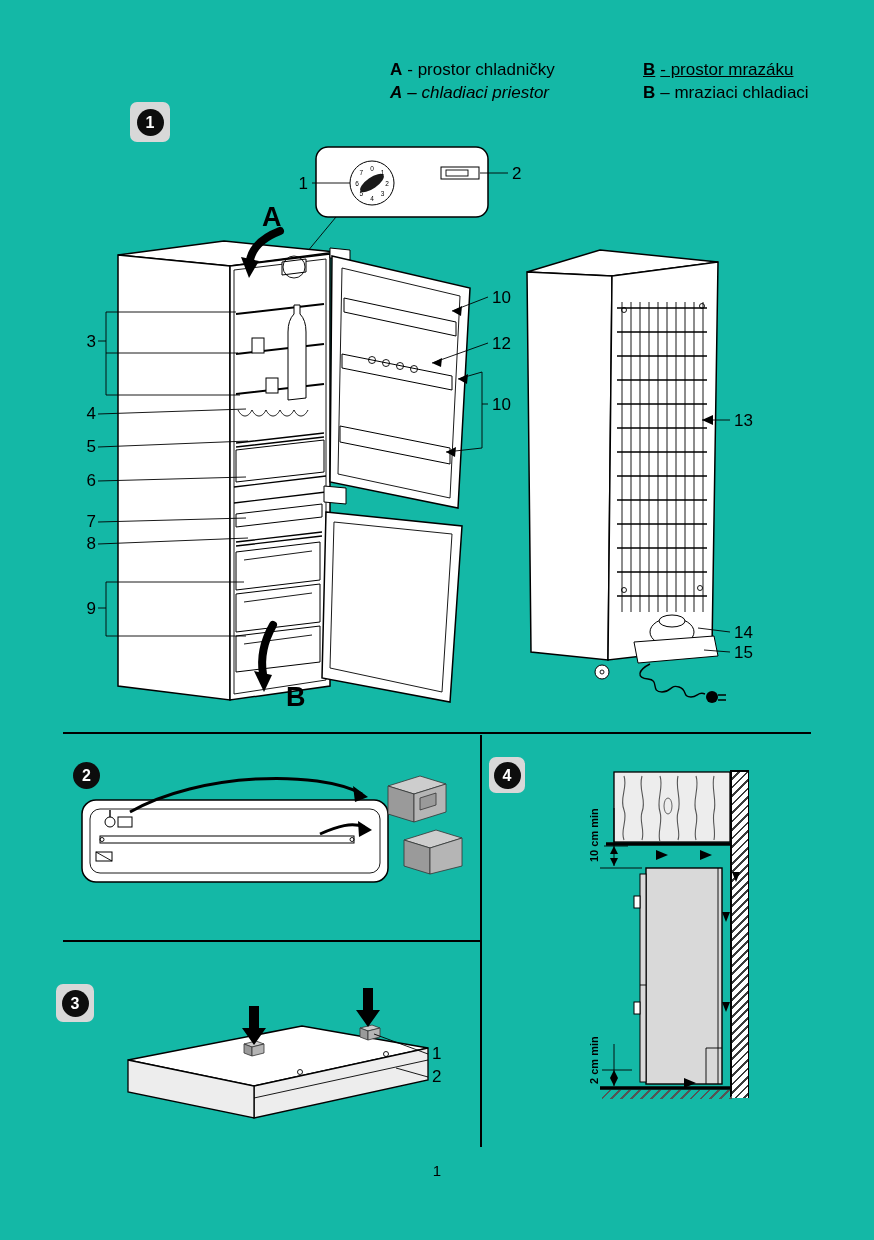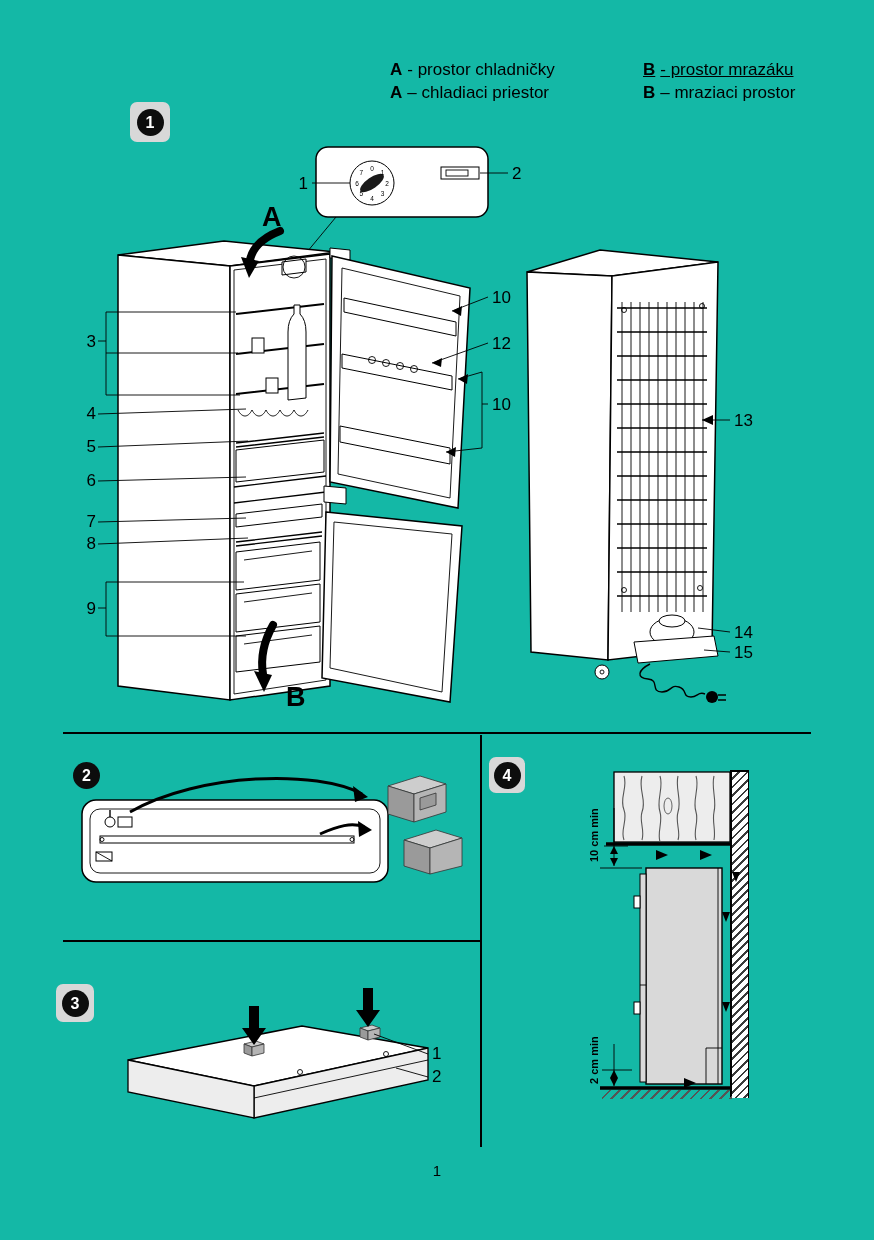"A – chladiaci priestor" div.legend-item { font-style: none -> italic }
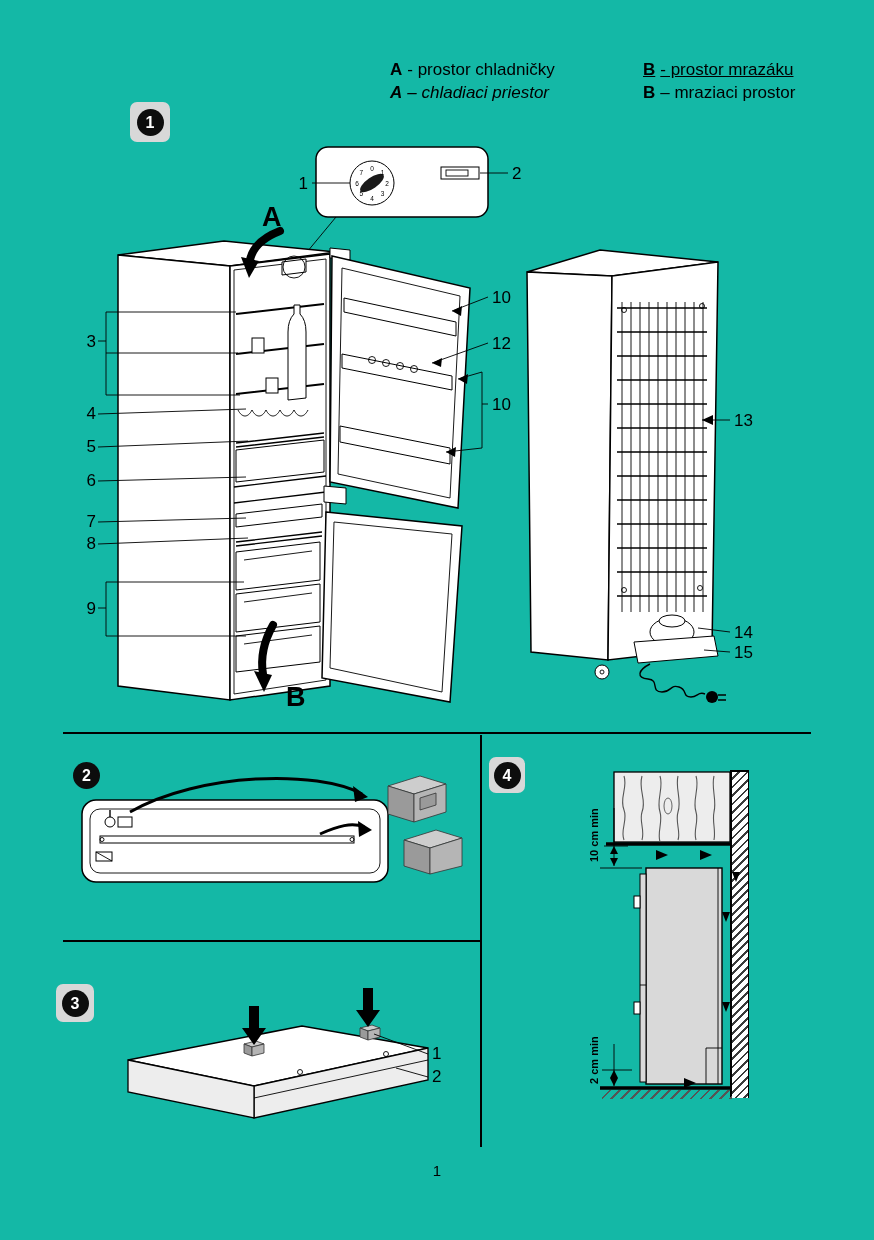"– mraziaci prostor" span { text: prostor -> chladiaci }
